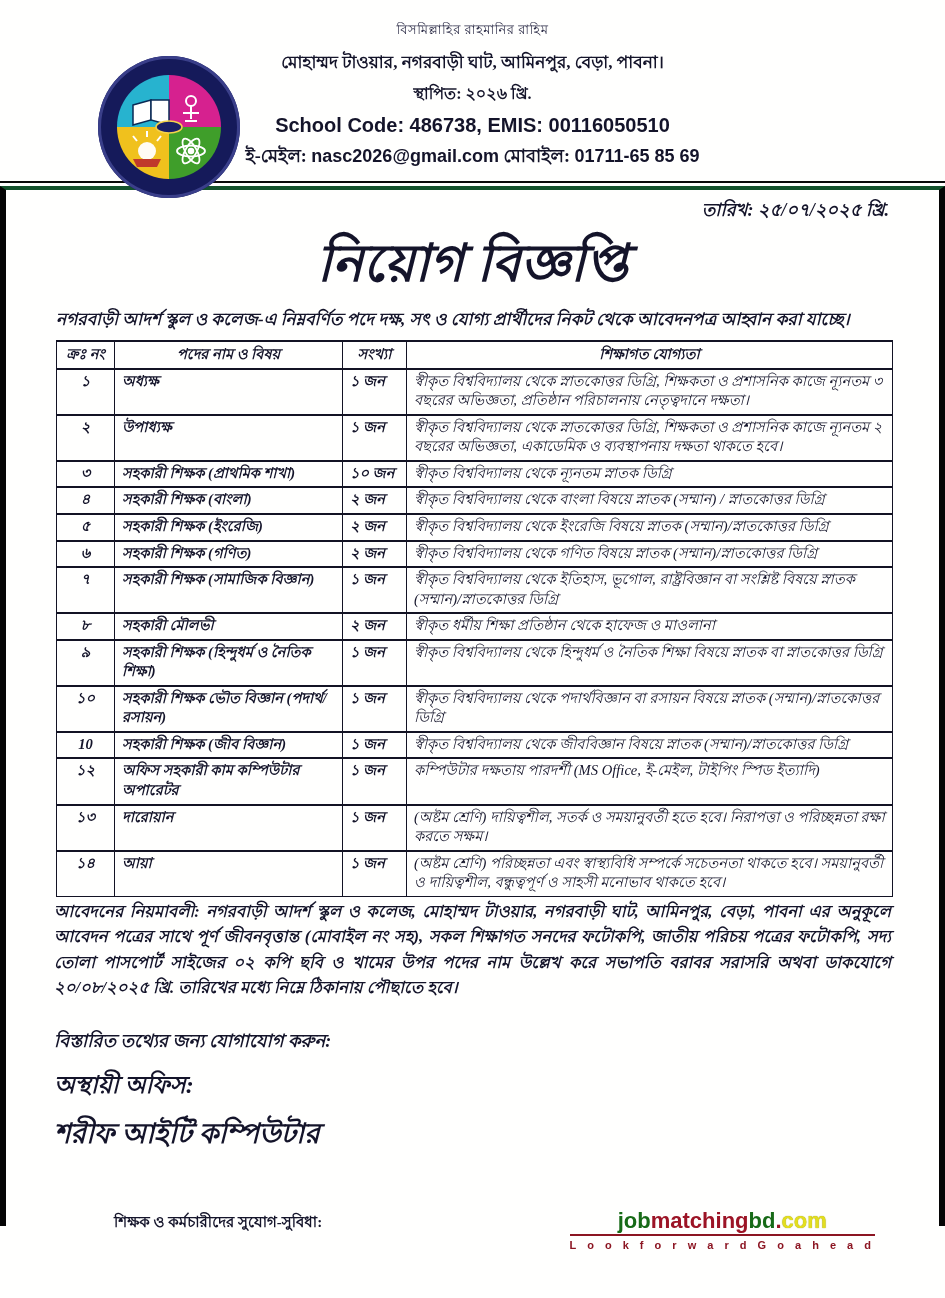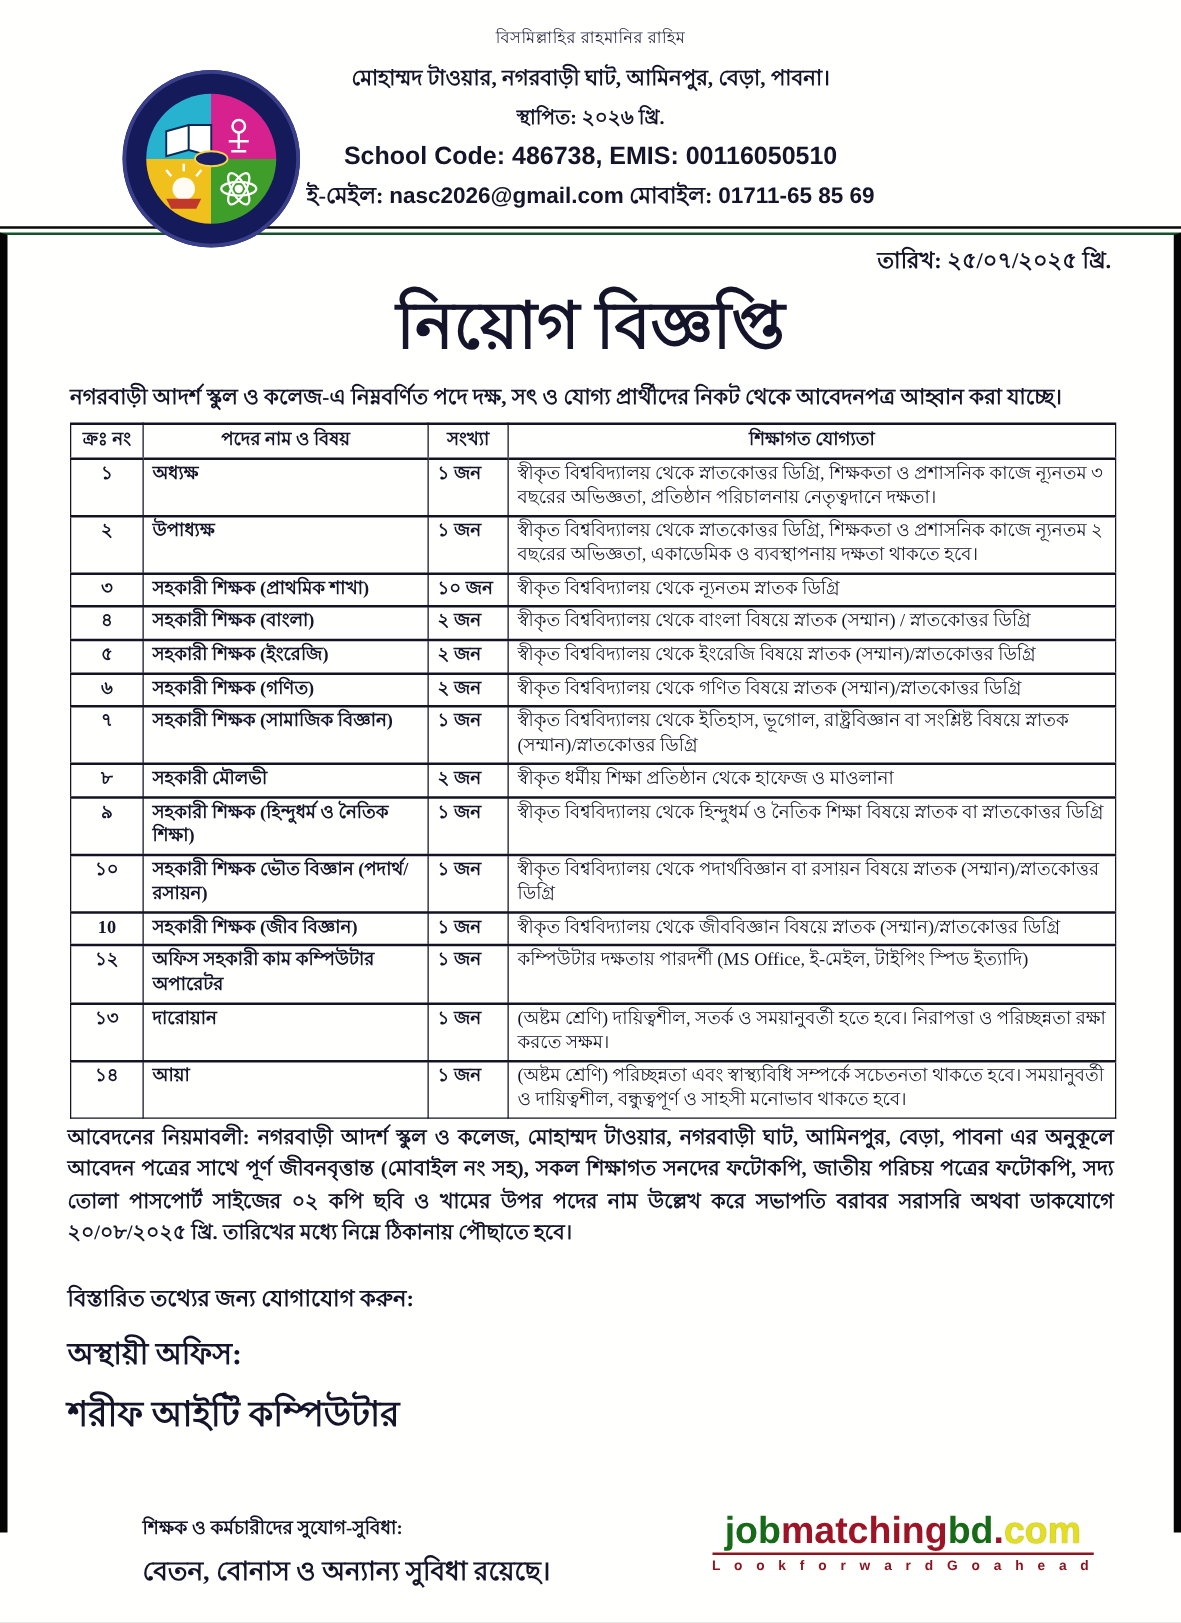"তারিখ: ২৫/০৭/২০২৫ খ্রি." .frame { border-top: 2px solid #14532d -> 4px solid #14532d; font-style: none -> italic }
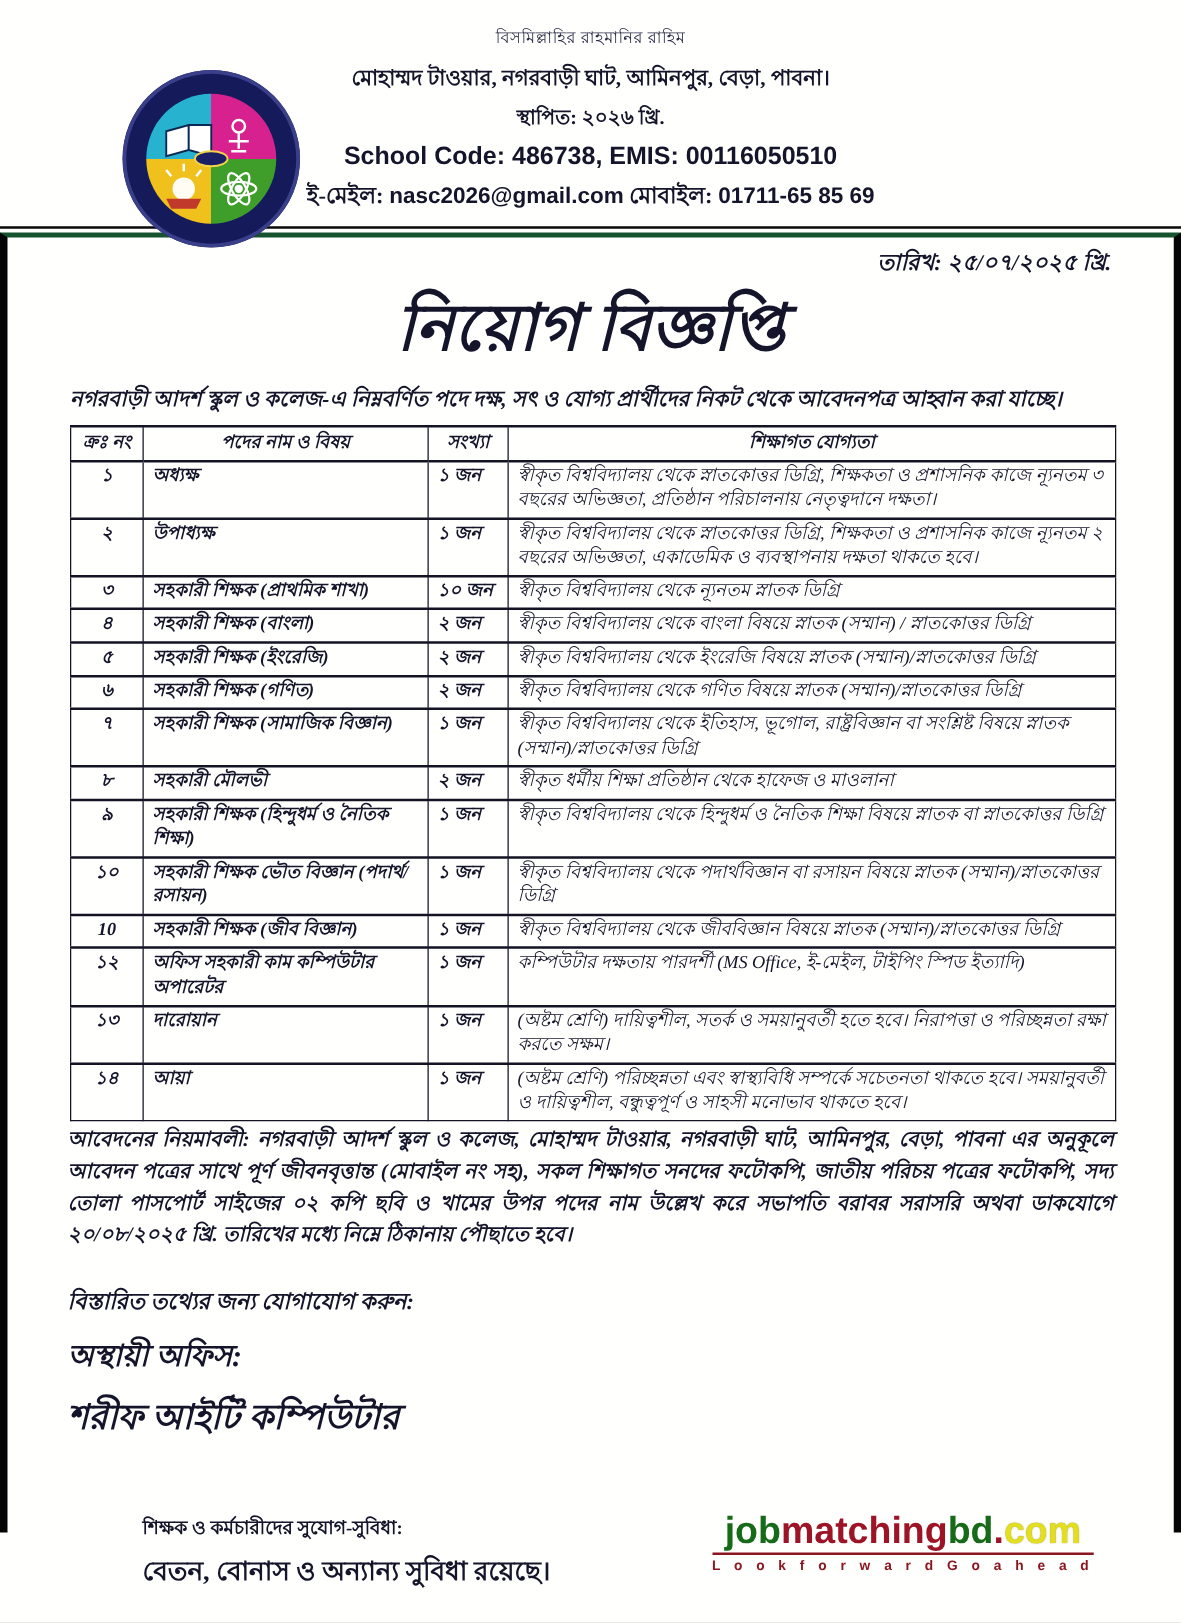"jobmatchingbd.com" .wm-main { font-size: 30px -> 22px }
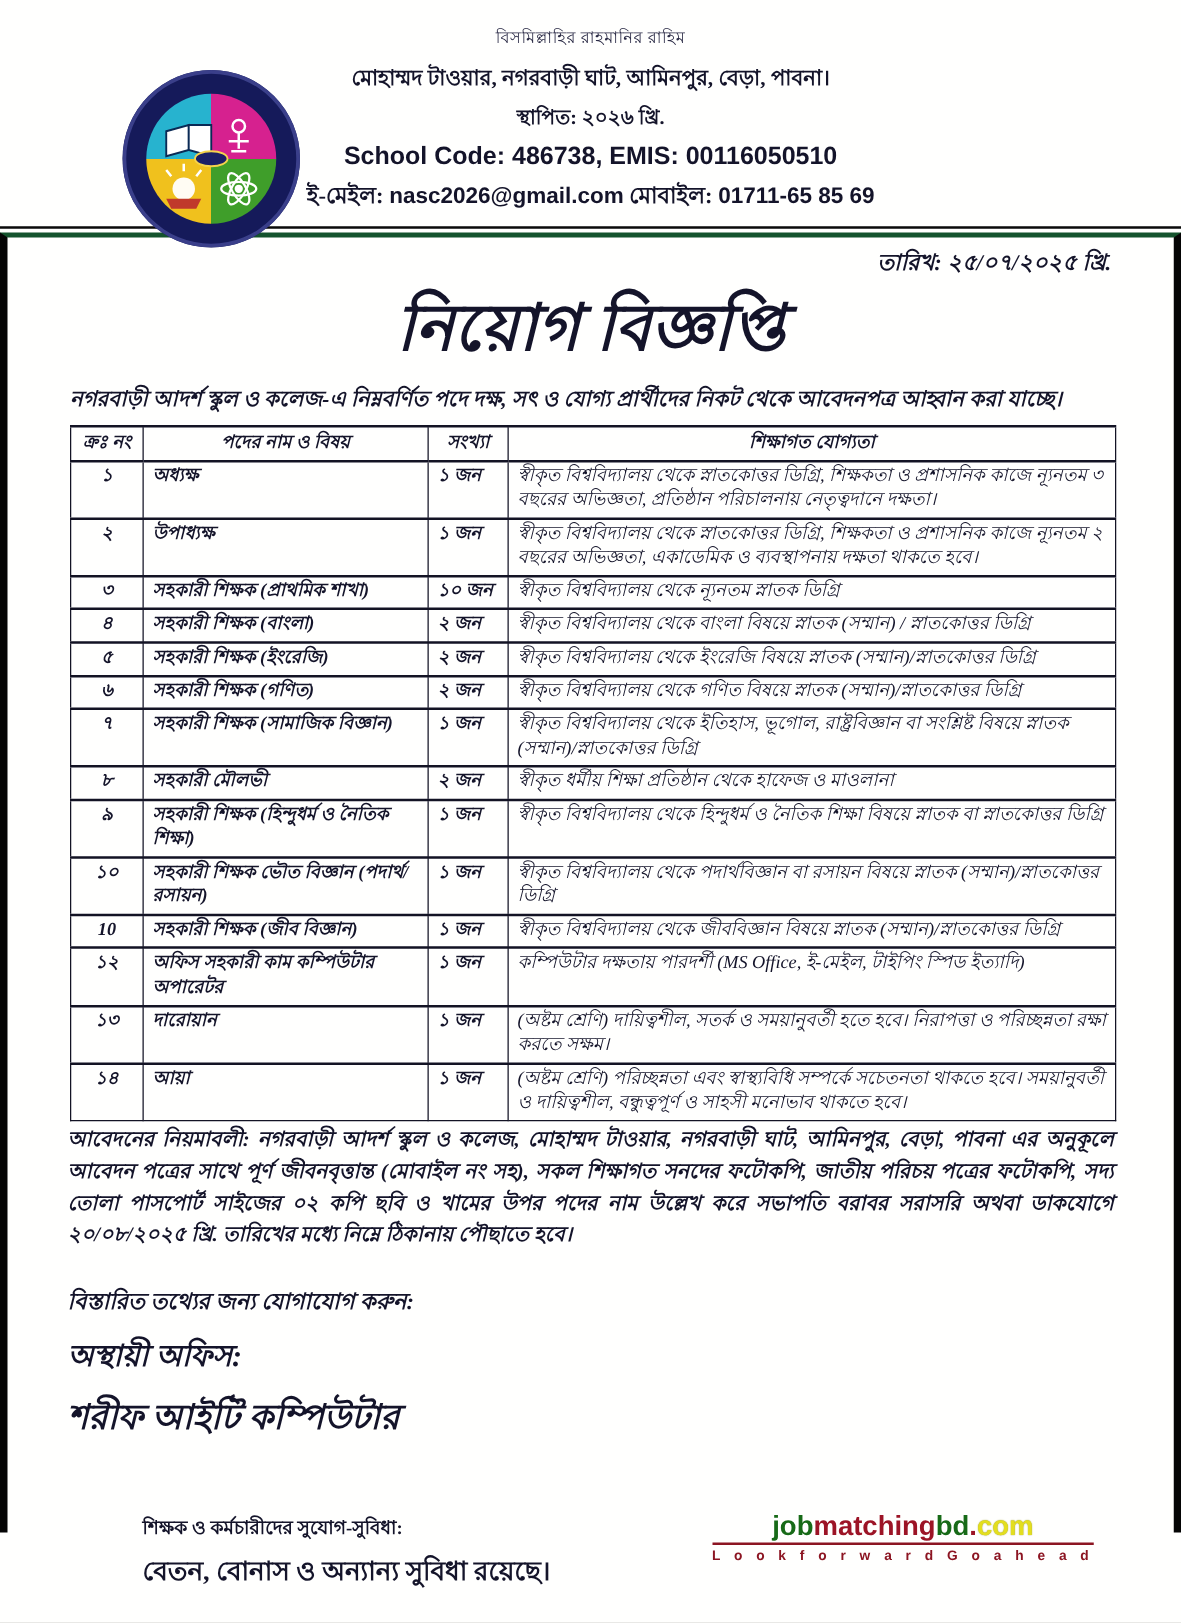"বেতন, বোনাস ও অন্যান্য সুবিধা" div.benefits-text { html: <div>বেতন, বোনাস ও অন্যান্য সুবিধা রয়েছে।</div> -> none }
